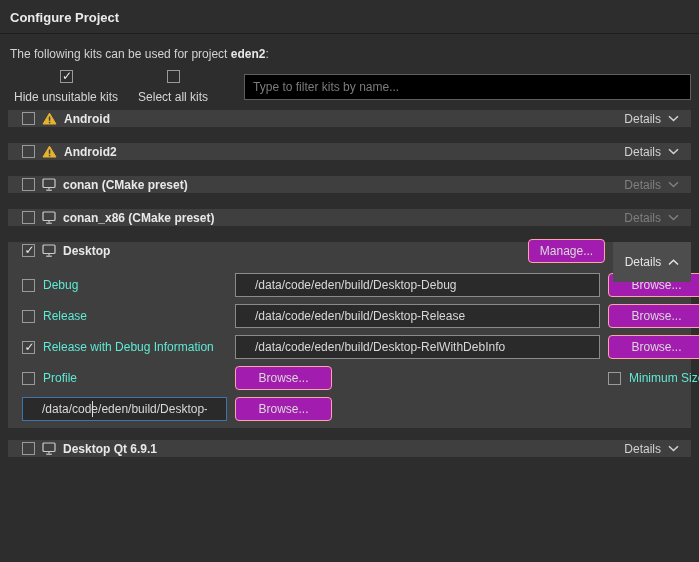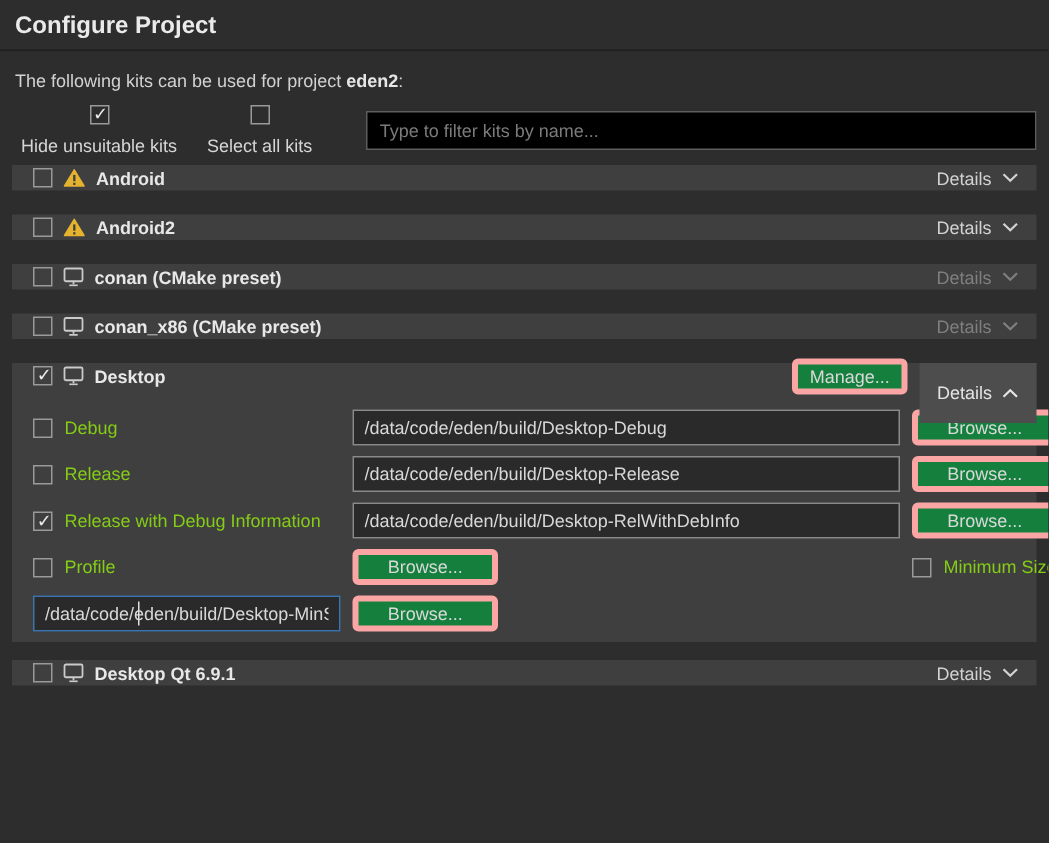"Configure Project" .title-bar h1 { font-size: 16px -> 13px }
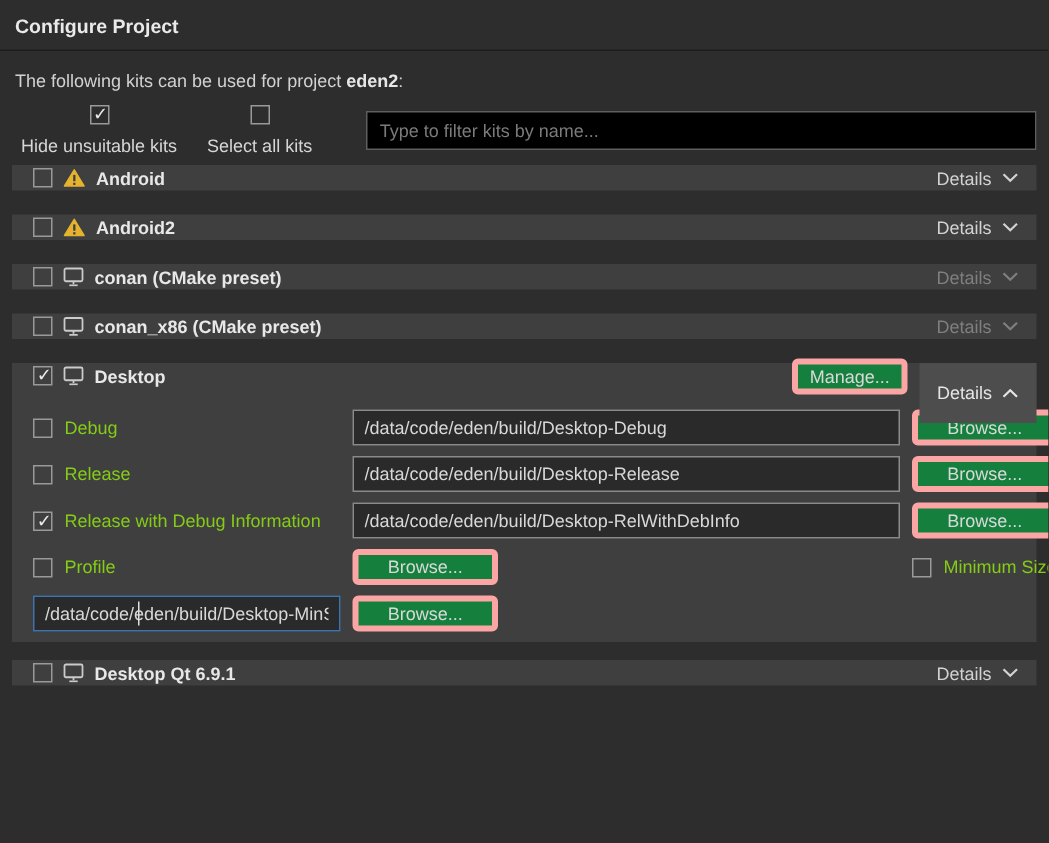"Manage..." .btn { background: #15803d -> #a21caf; border: 4px solid #fca5a5 -> 1px solid #fca5a5 }
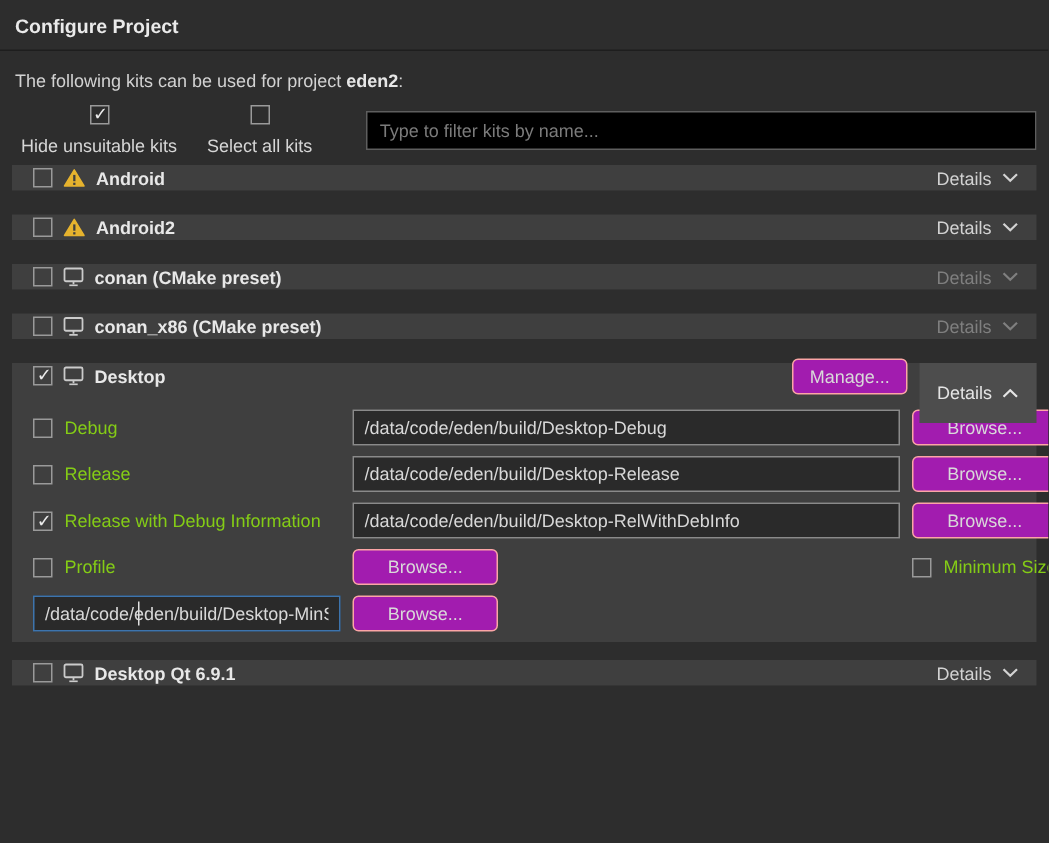"Debug" .cfg-label { color: #84cc16 -> #5eead4 }
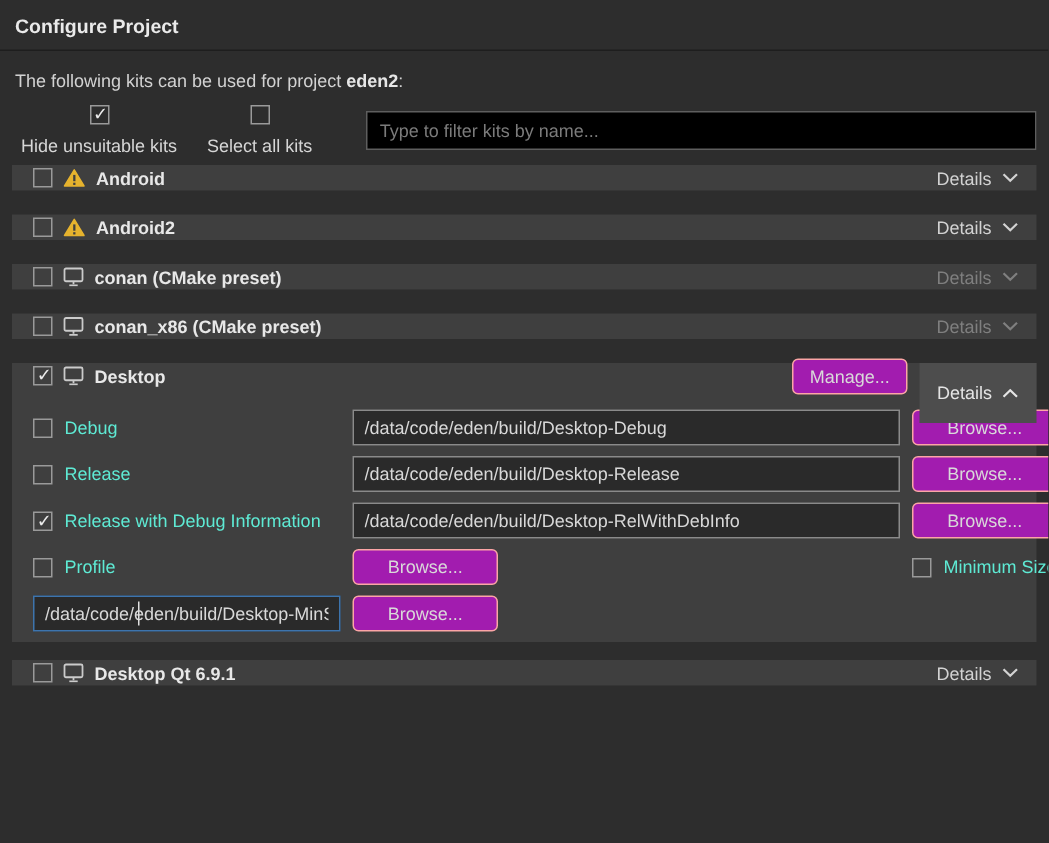"/data/code/eden/build/Desktop-Debug" .cfg-field input { padding: 0 7px -> 0 19px }
